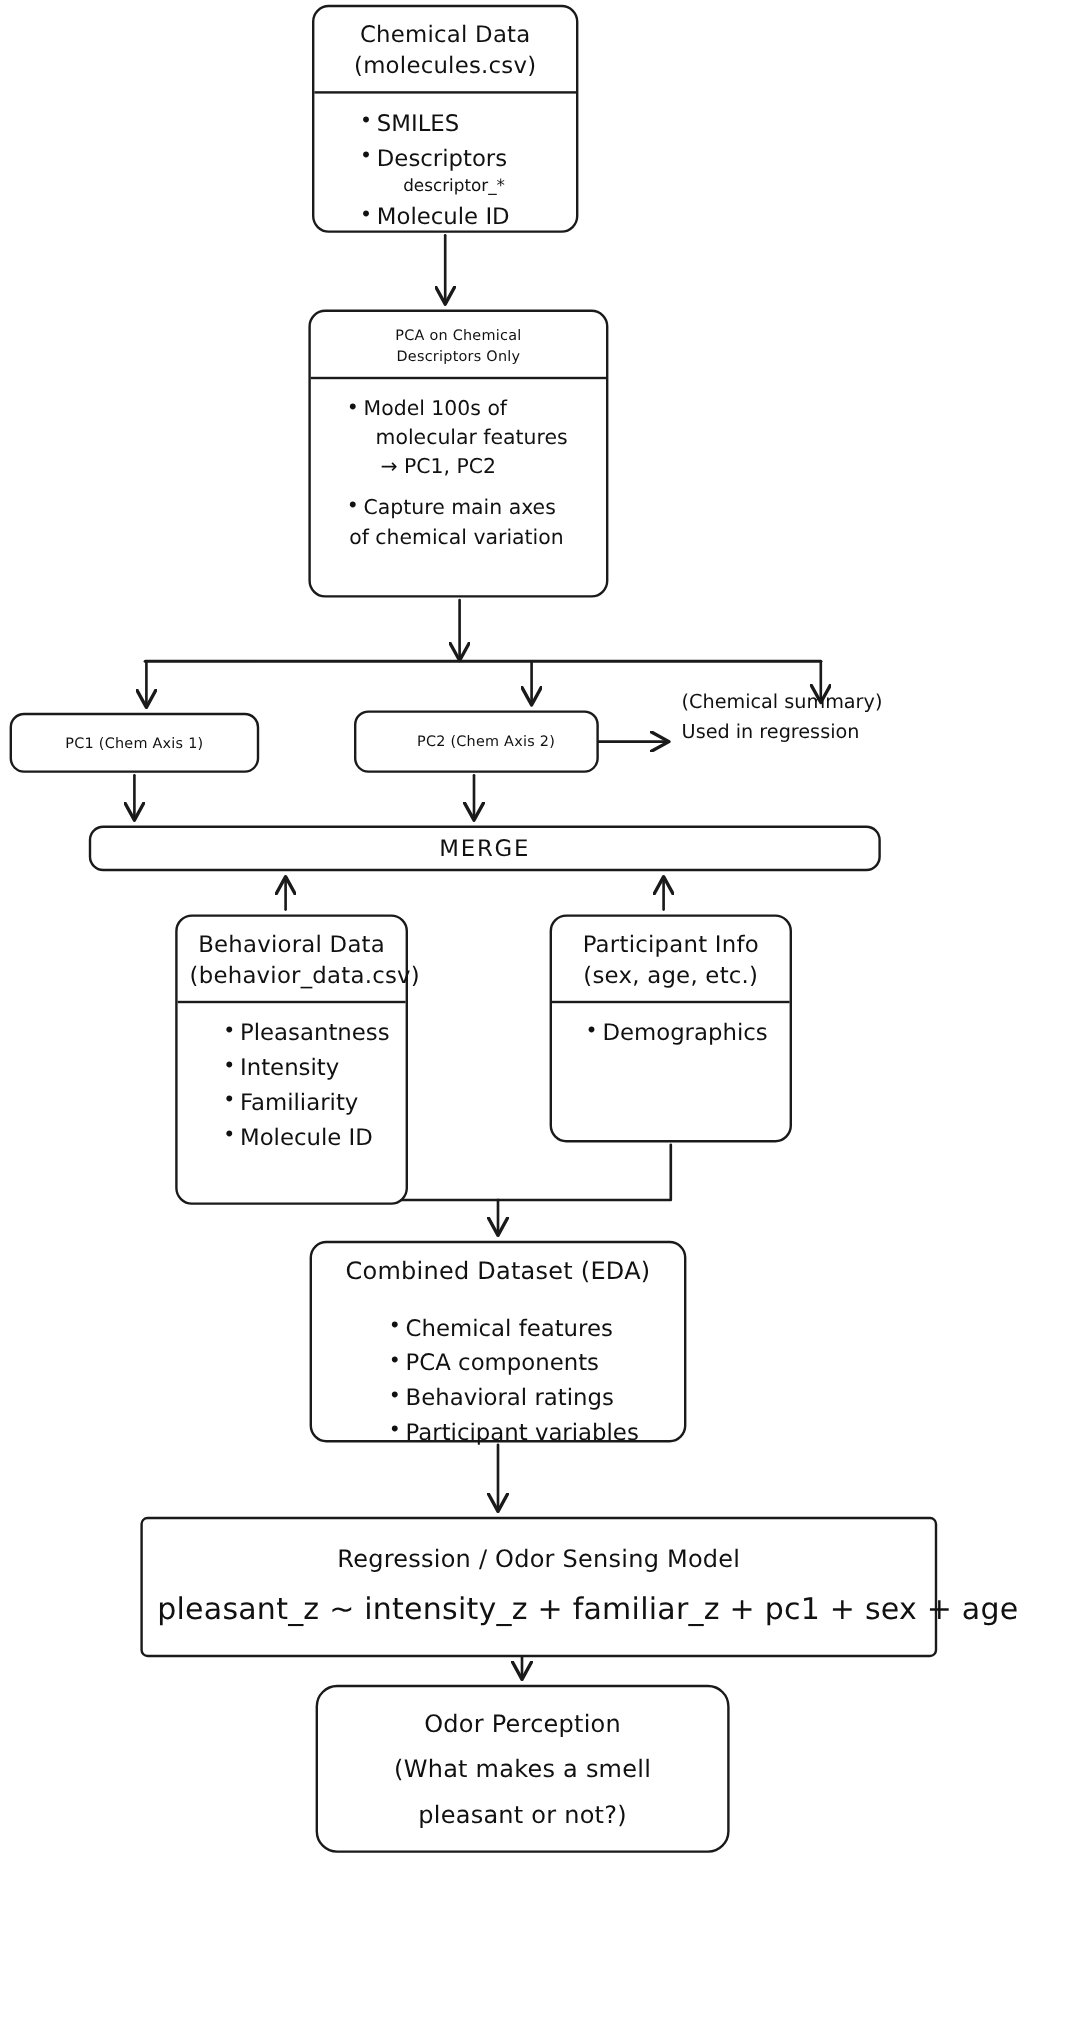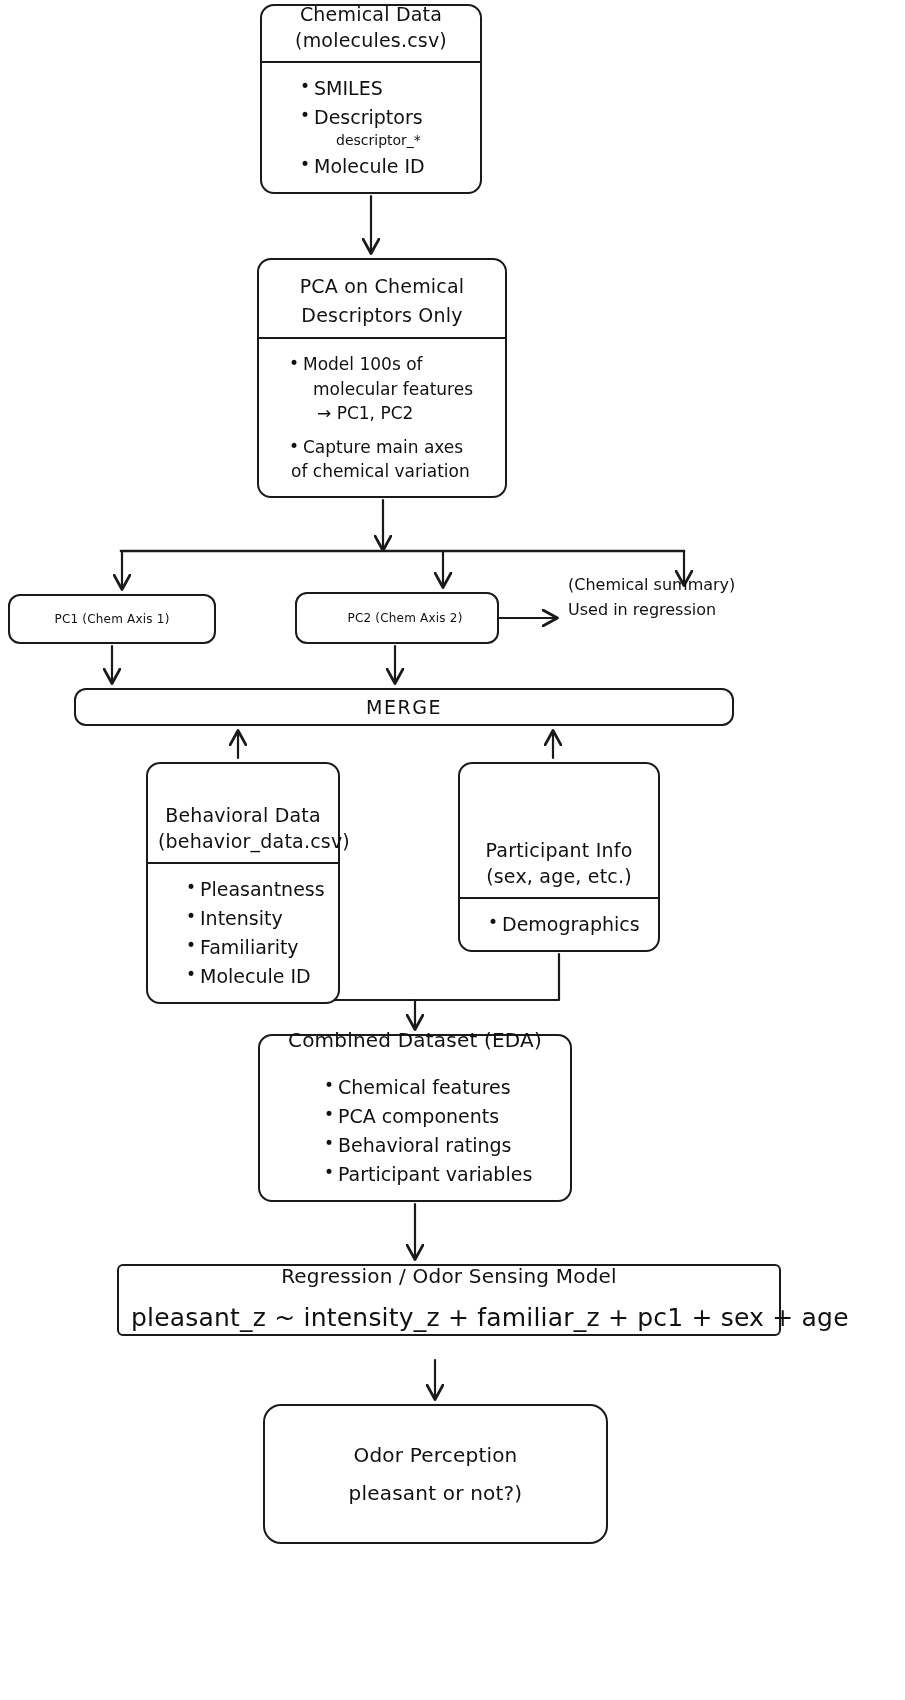"Chemical Data" .node { justify-content: flex-end -> flex-start }
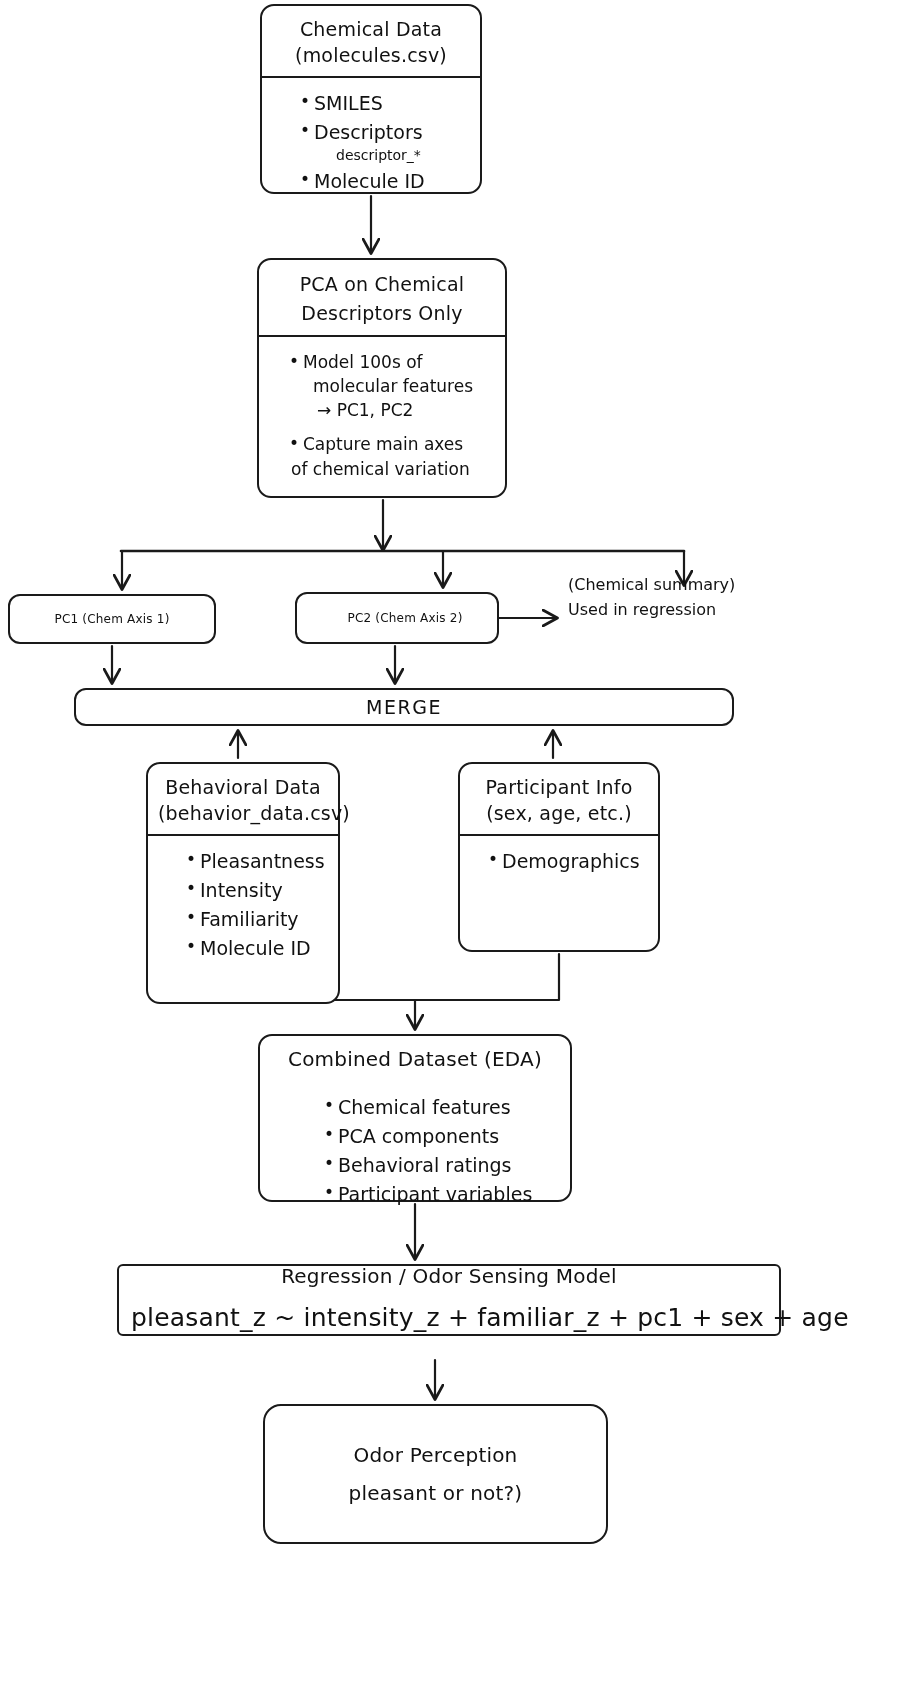"PCA on Chemical" #n-pca .title { font-size: 19px -> 12px }
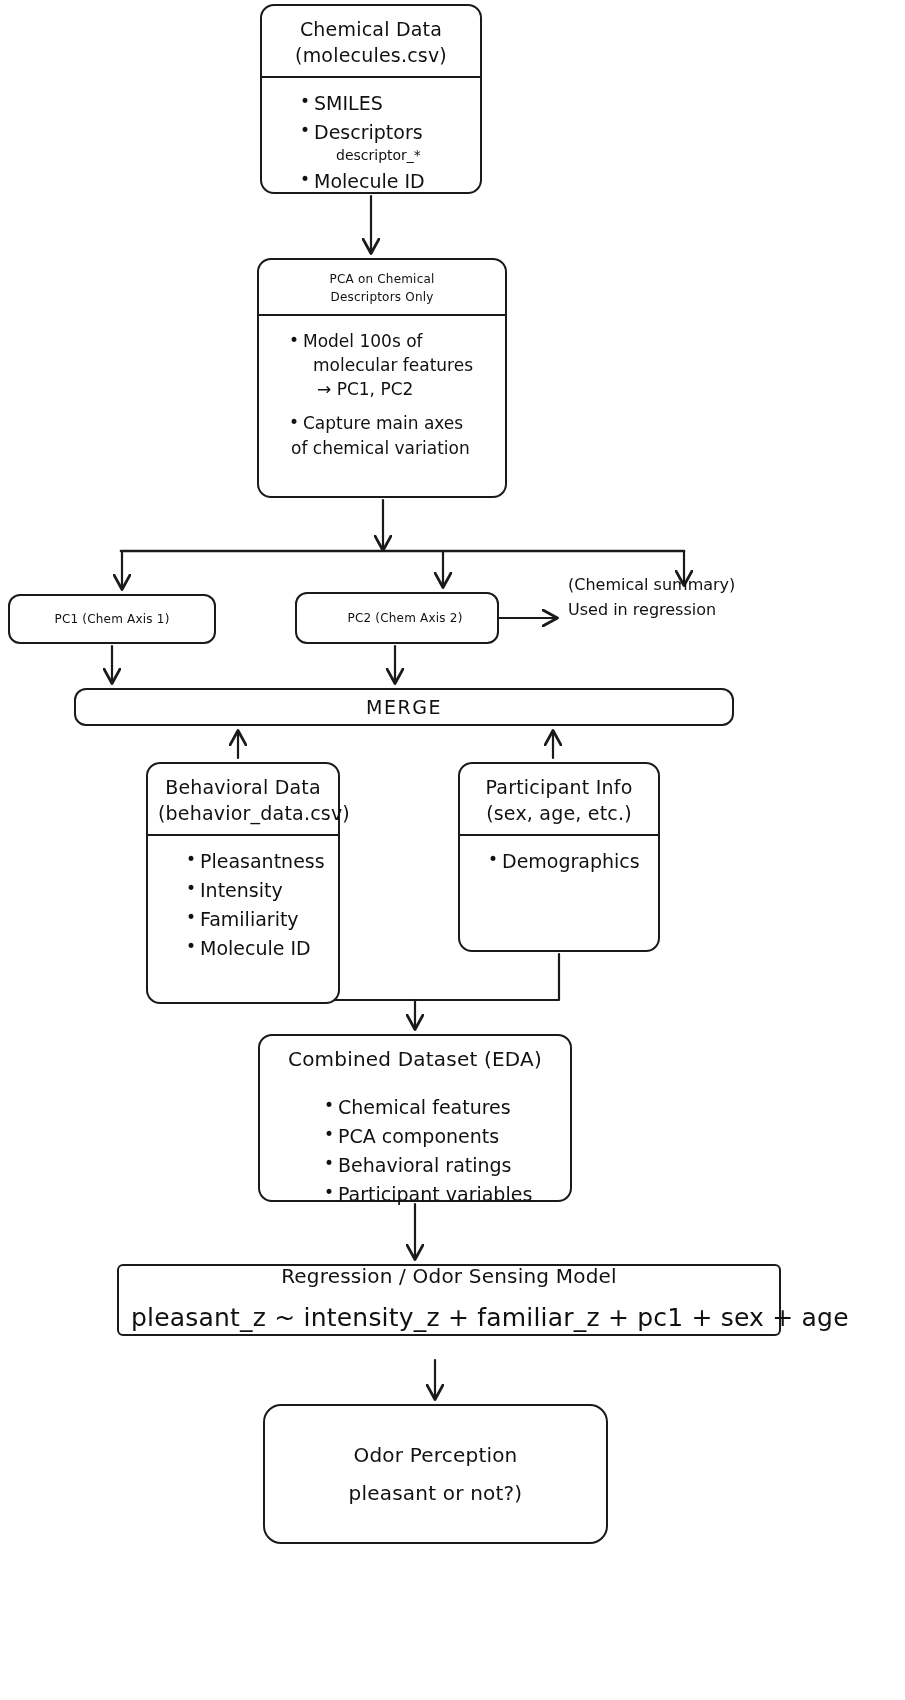"Regression / Odor Sensing Model" #n-regression { height: 72px -> 117px }
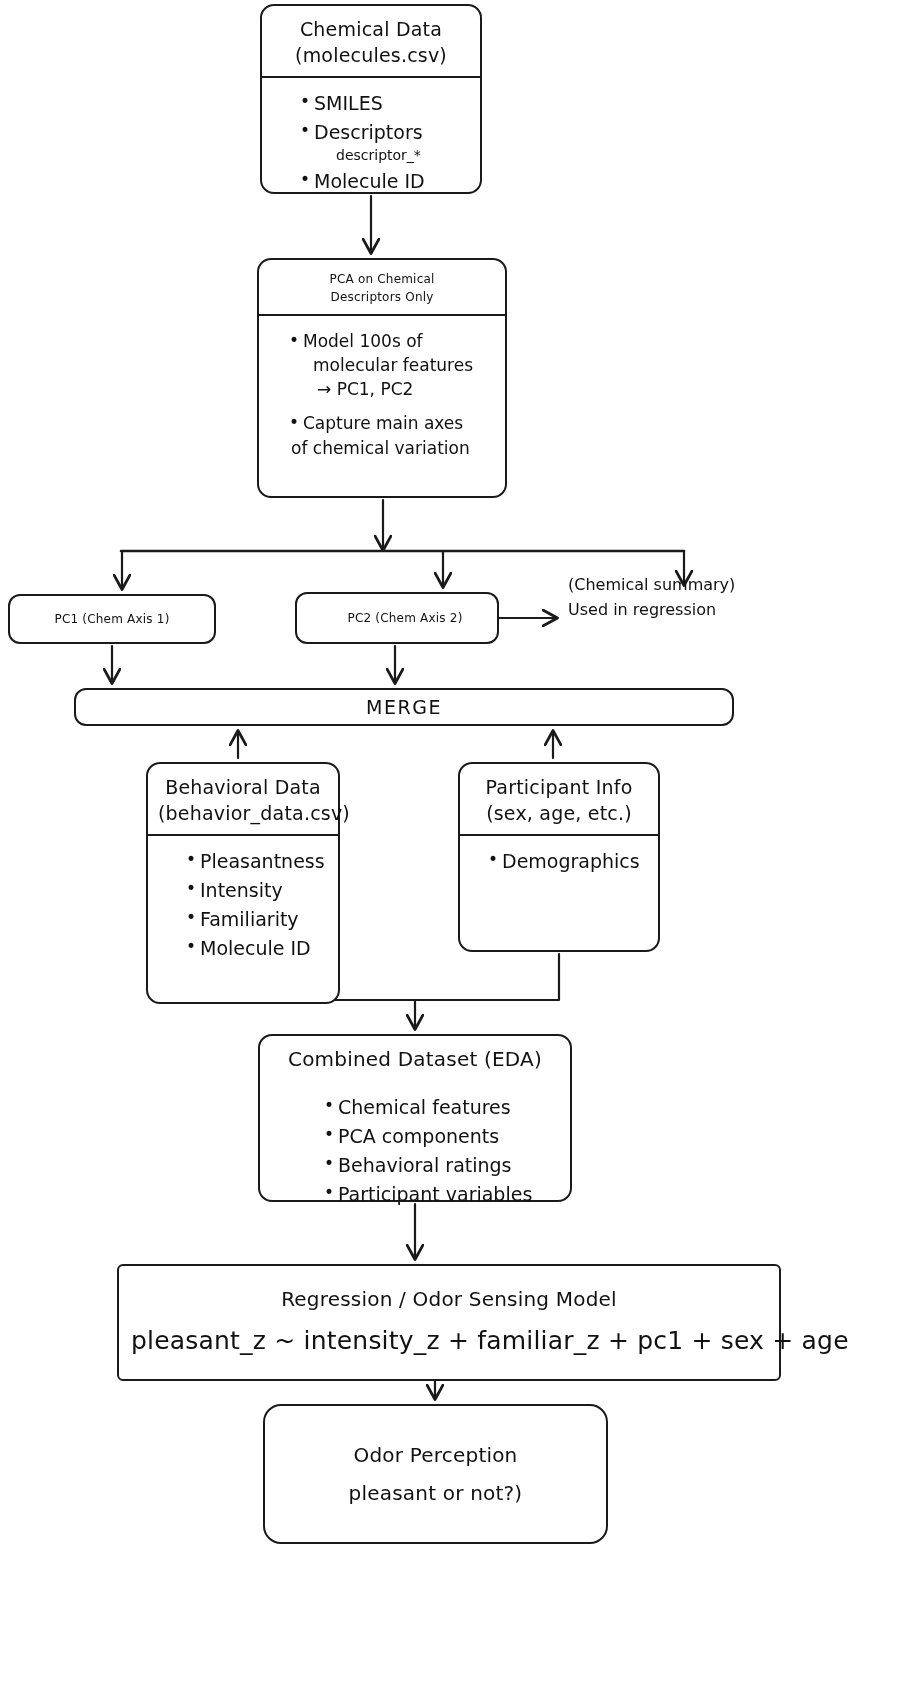"(What makes a smell" span.center-line { html: none -> <span>(What makes a smell</span> }
